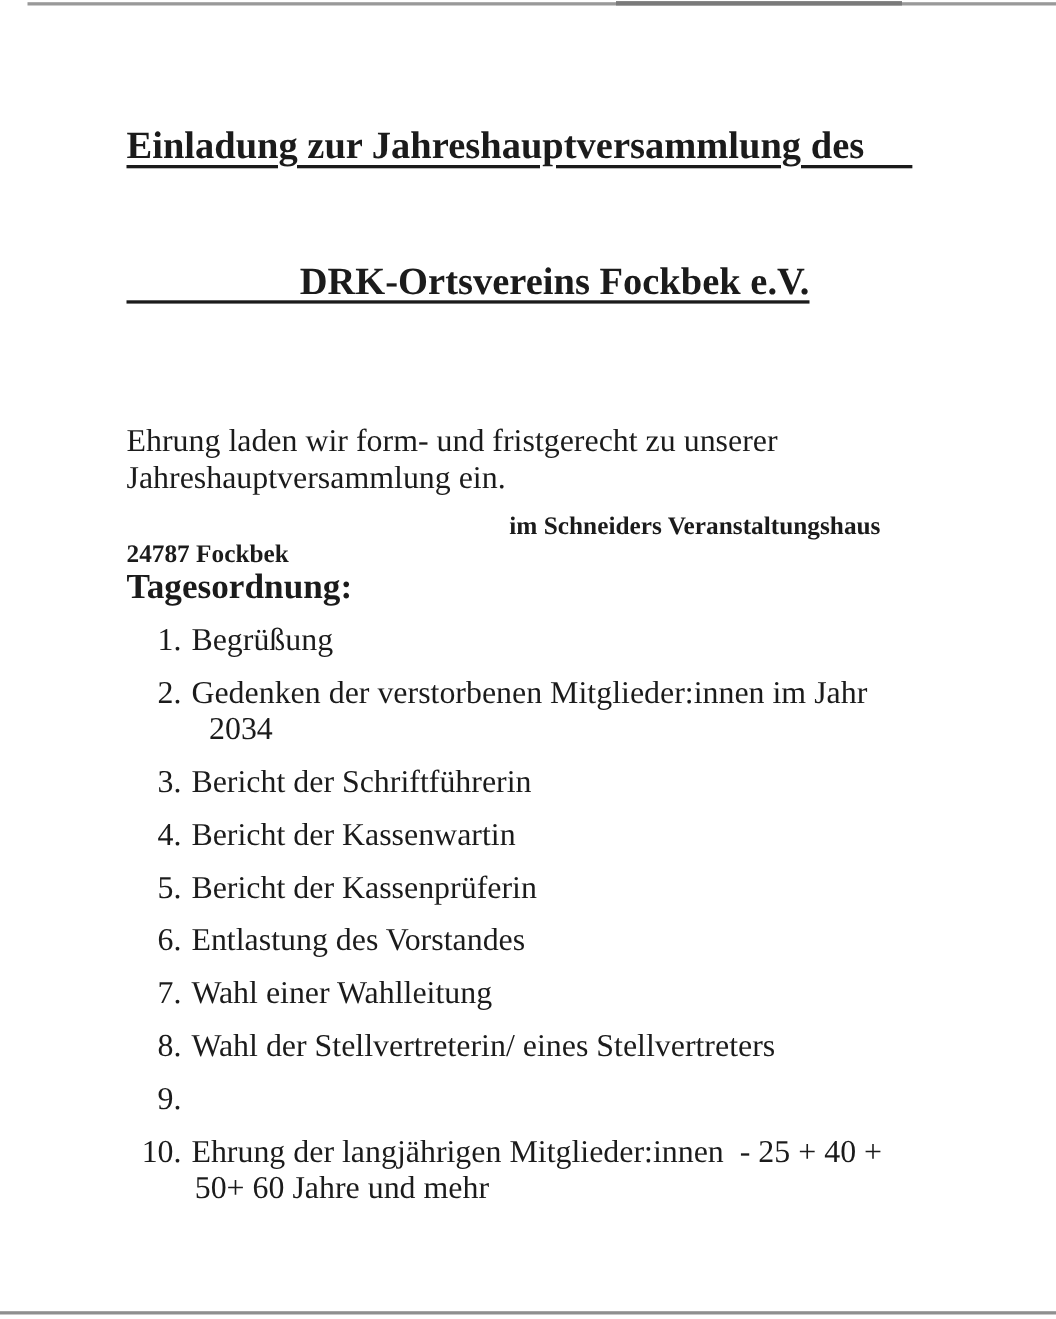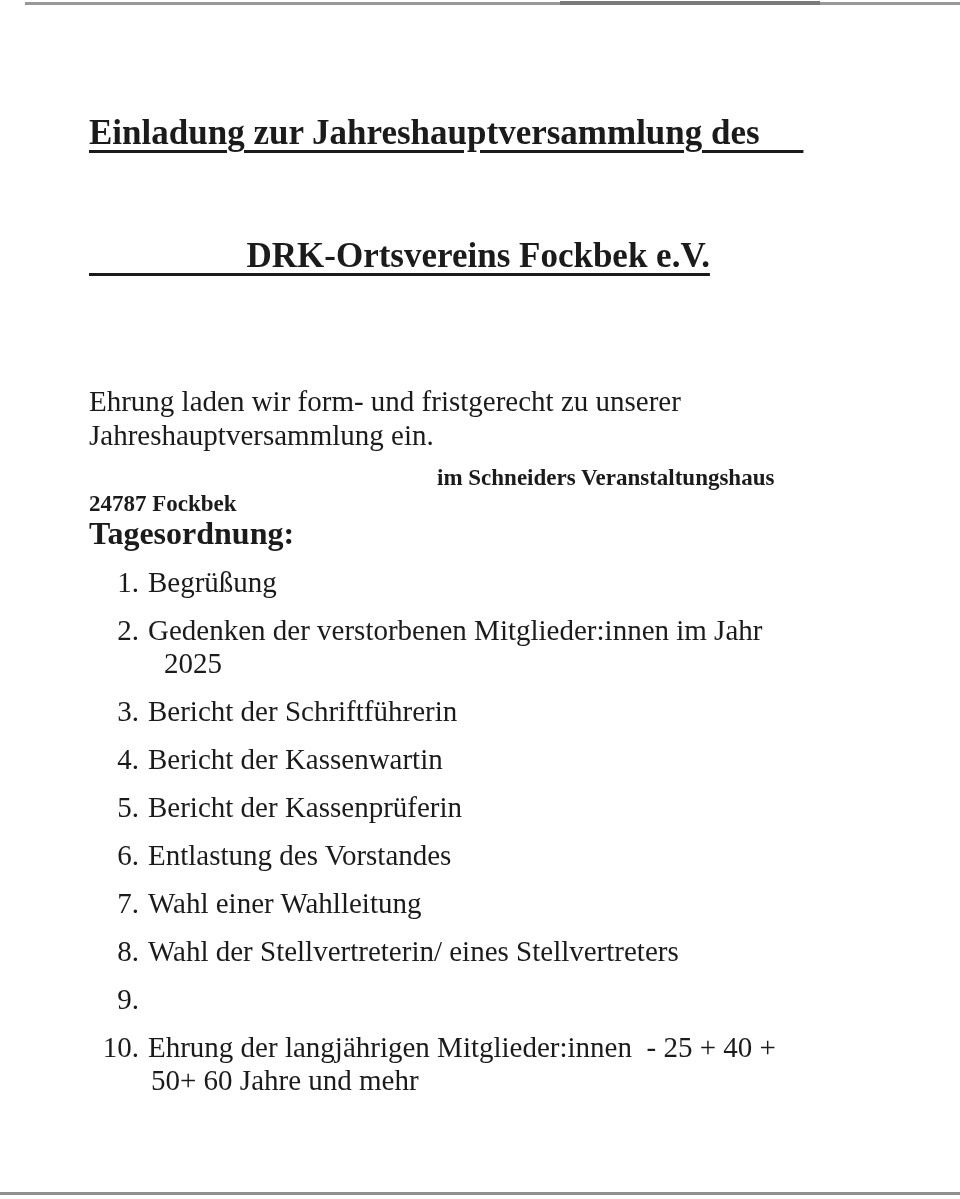"Einladung zur Jahreshauptversammlung des" .page { padding: 30px 100px 0 89px -> 30px 100px 0 115px }
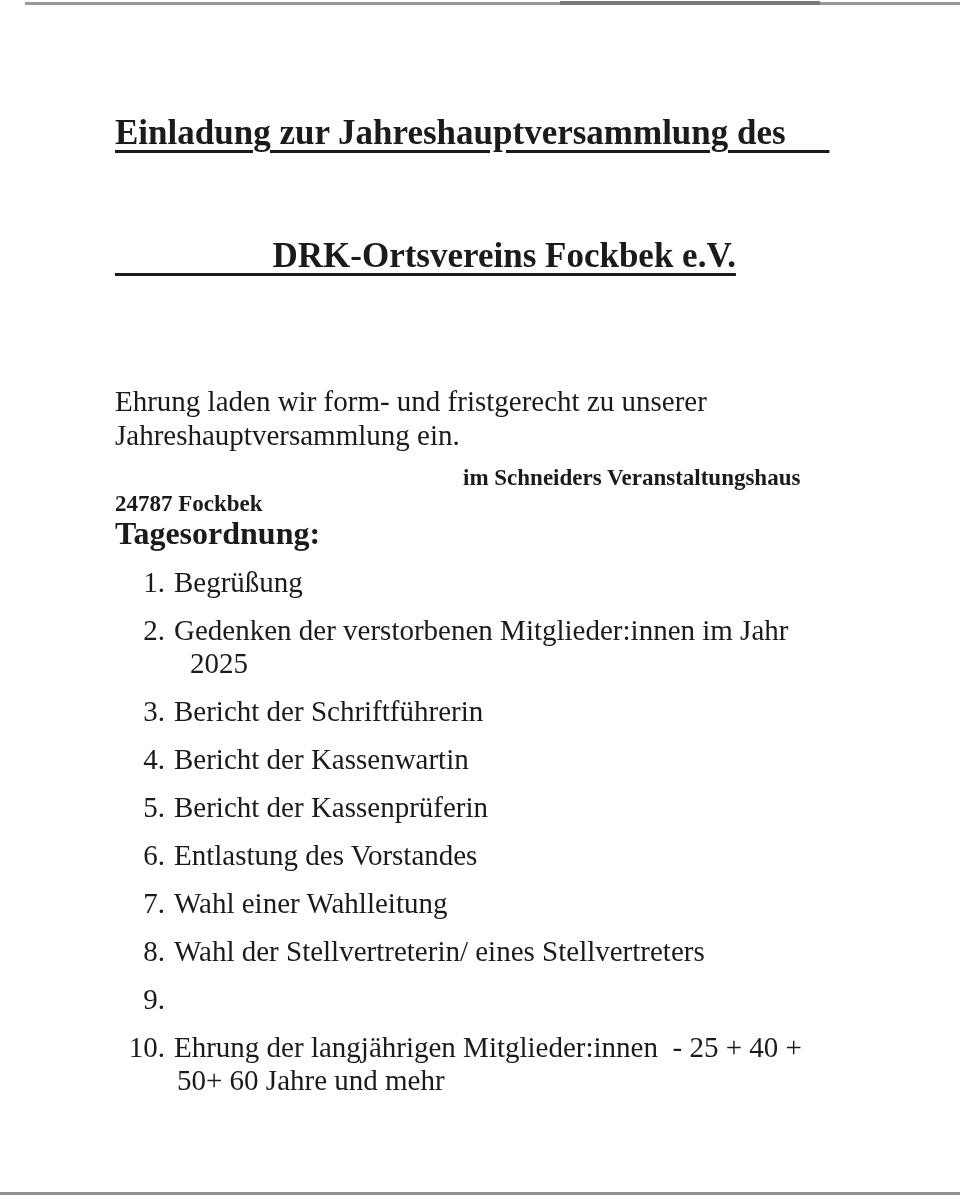"2025" div.cont { text: 2025 -> 2034 }
